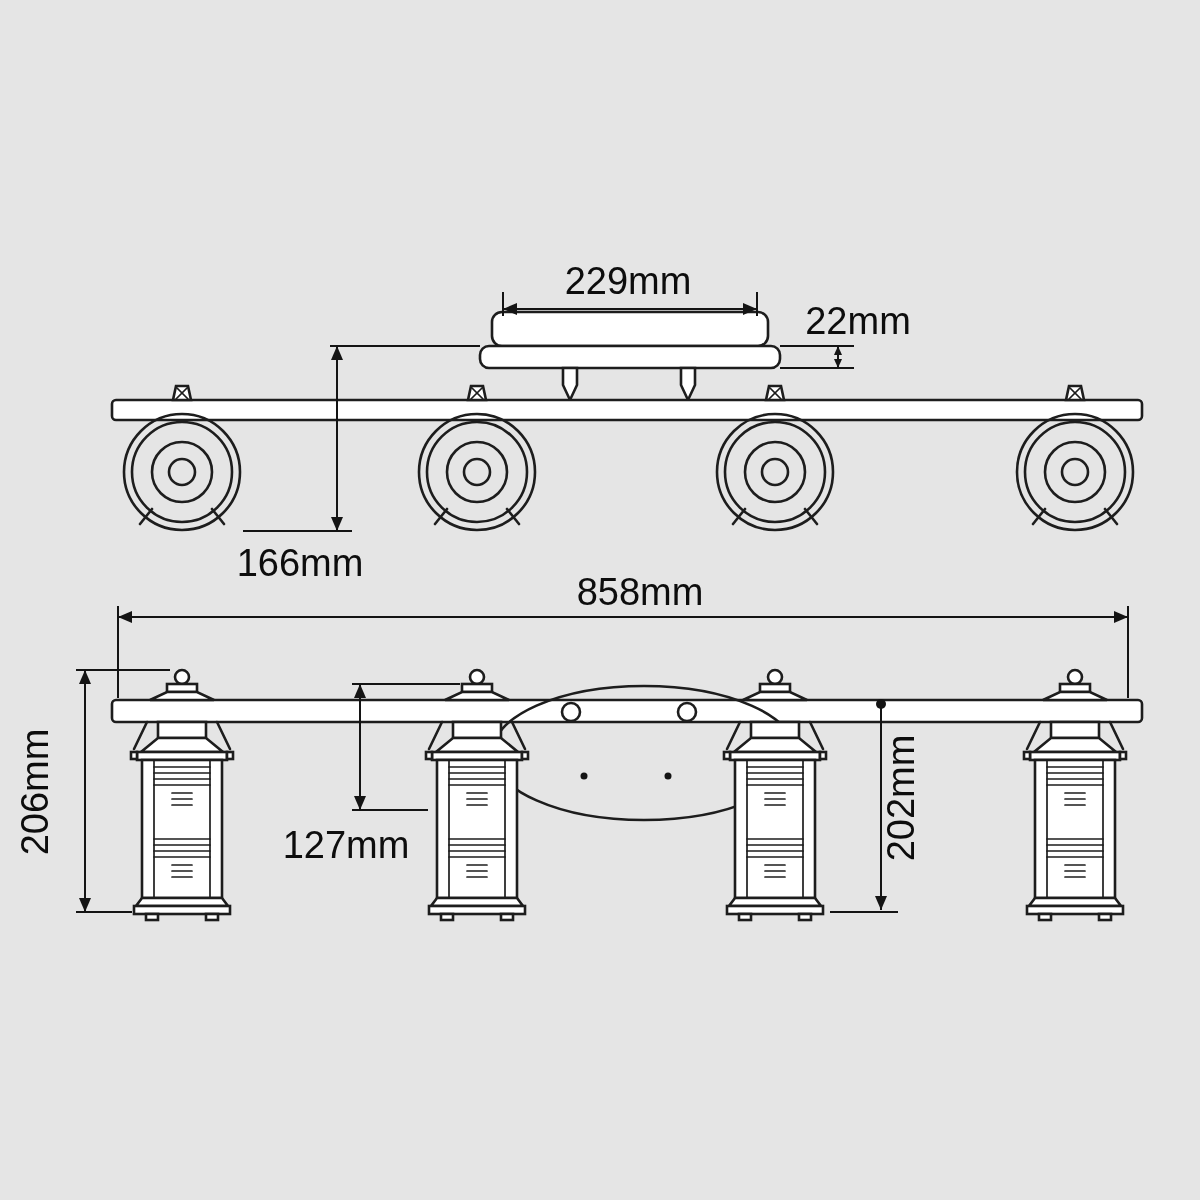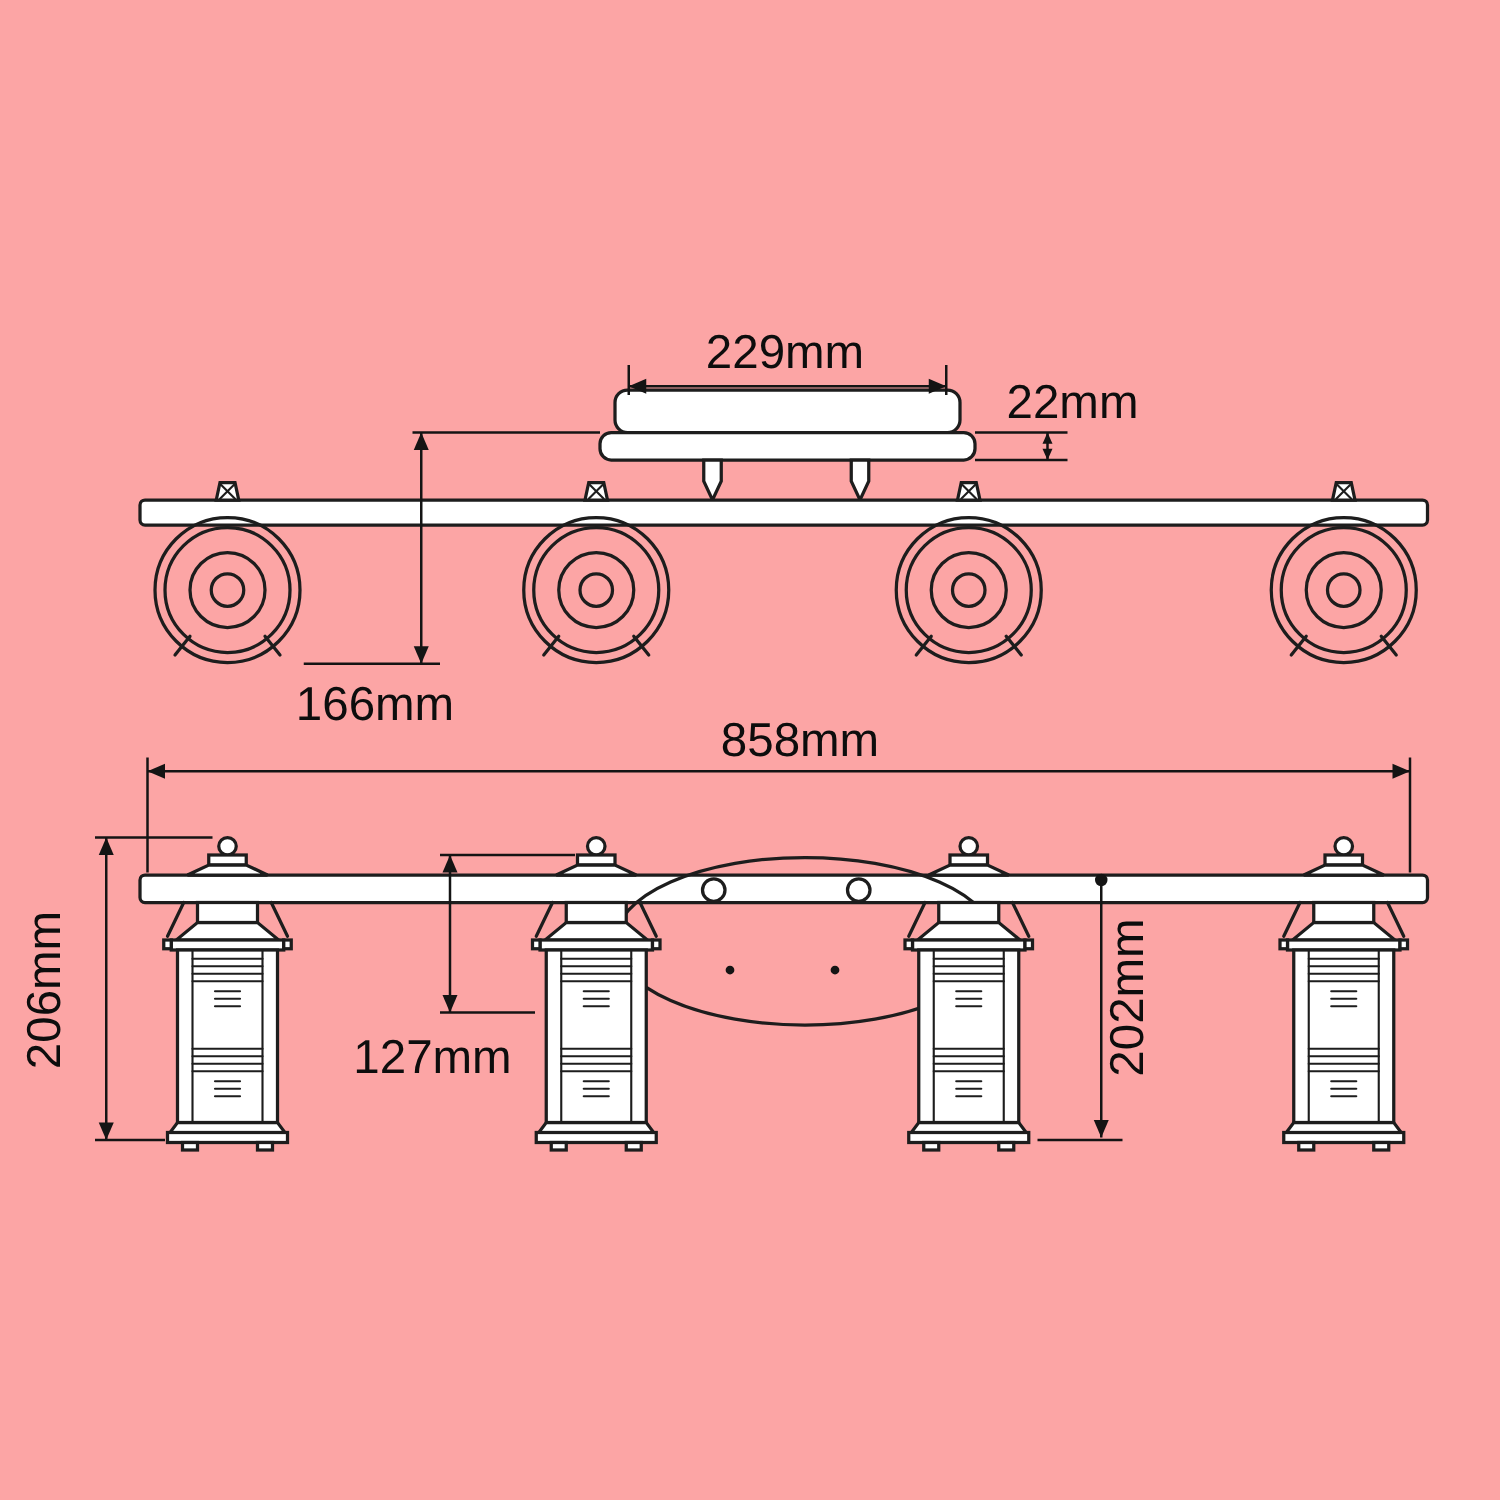"229mm" .stage { background: #fca5a5 -> #e5e5e5 }
